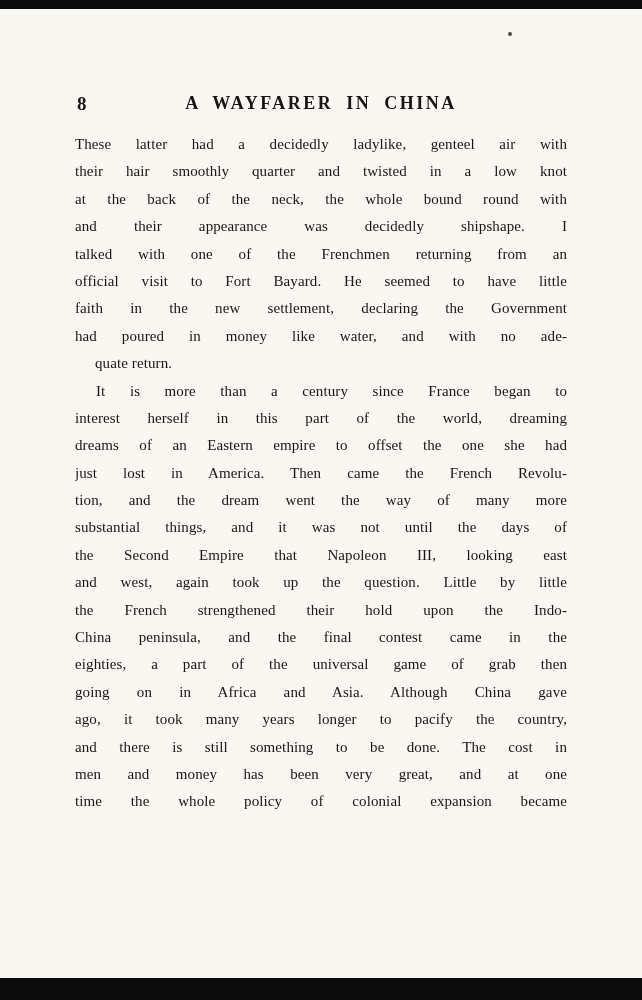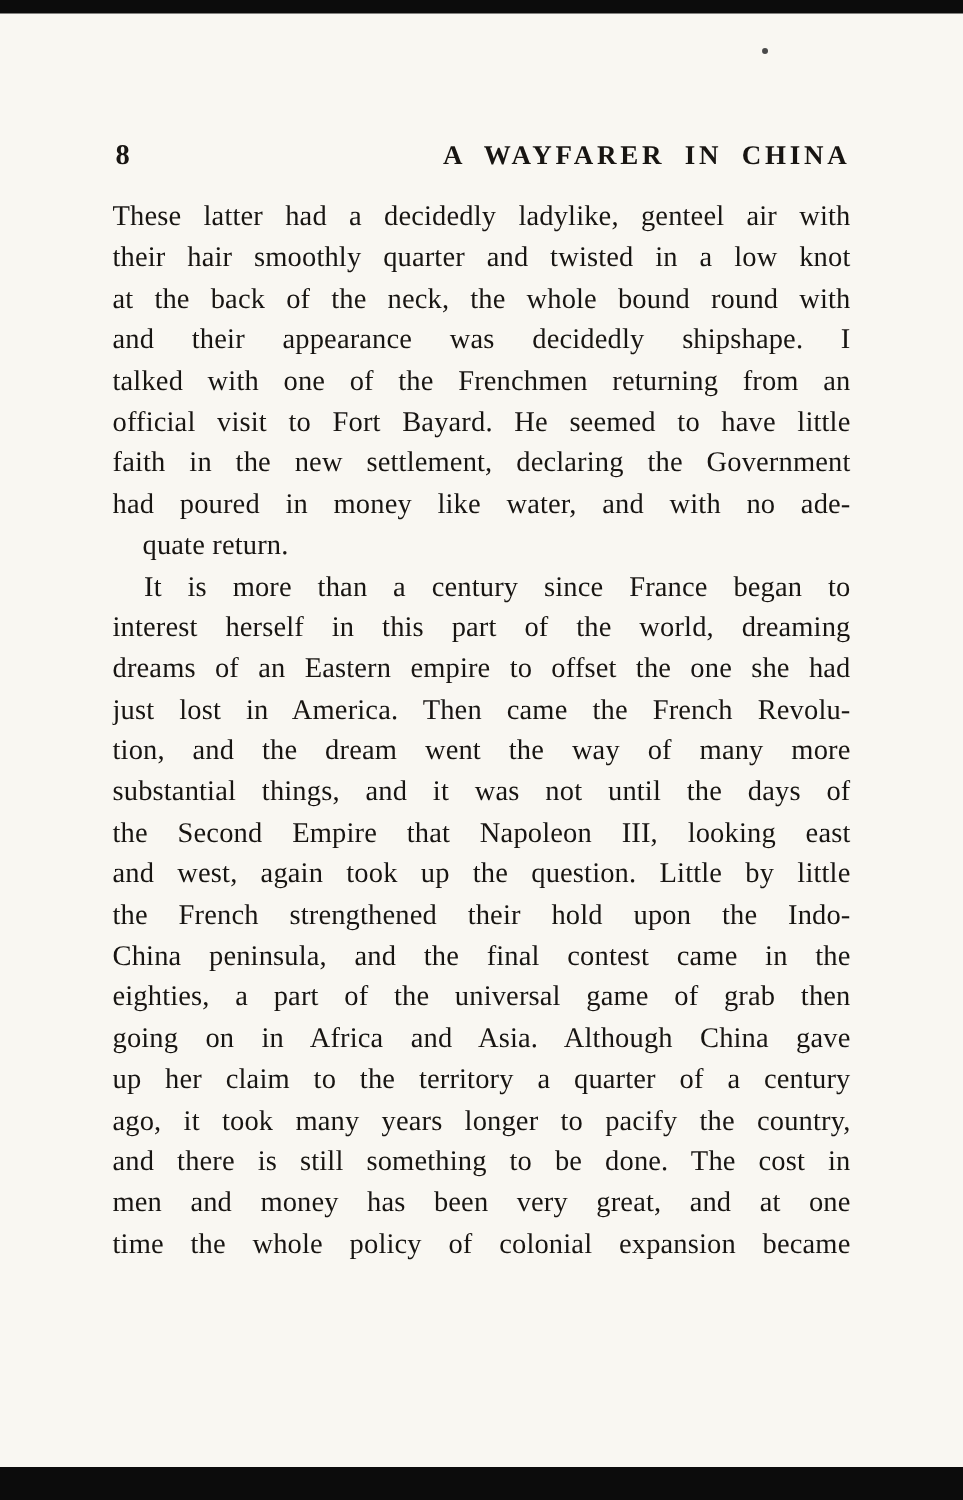"A WAYFARER IN CHINA" .running-title { text-align: right -> center }
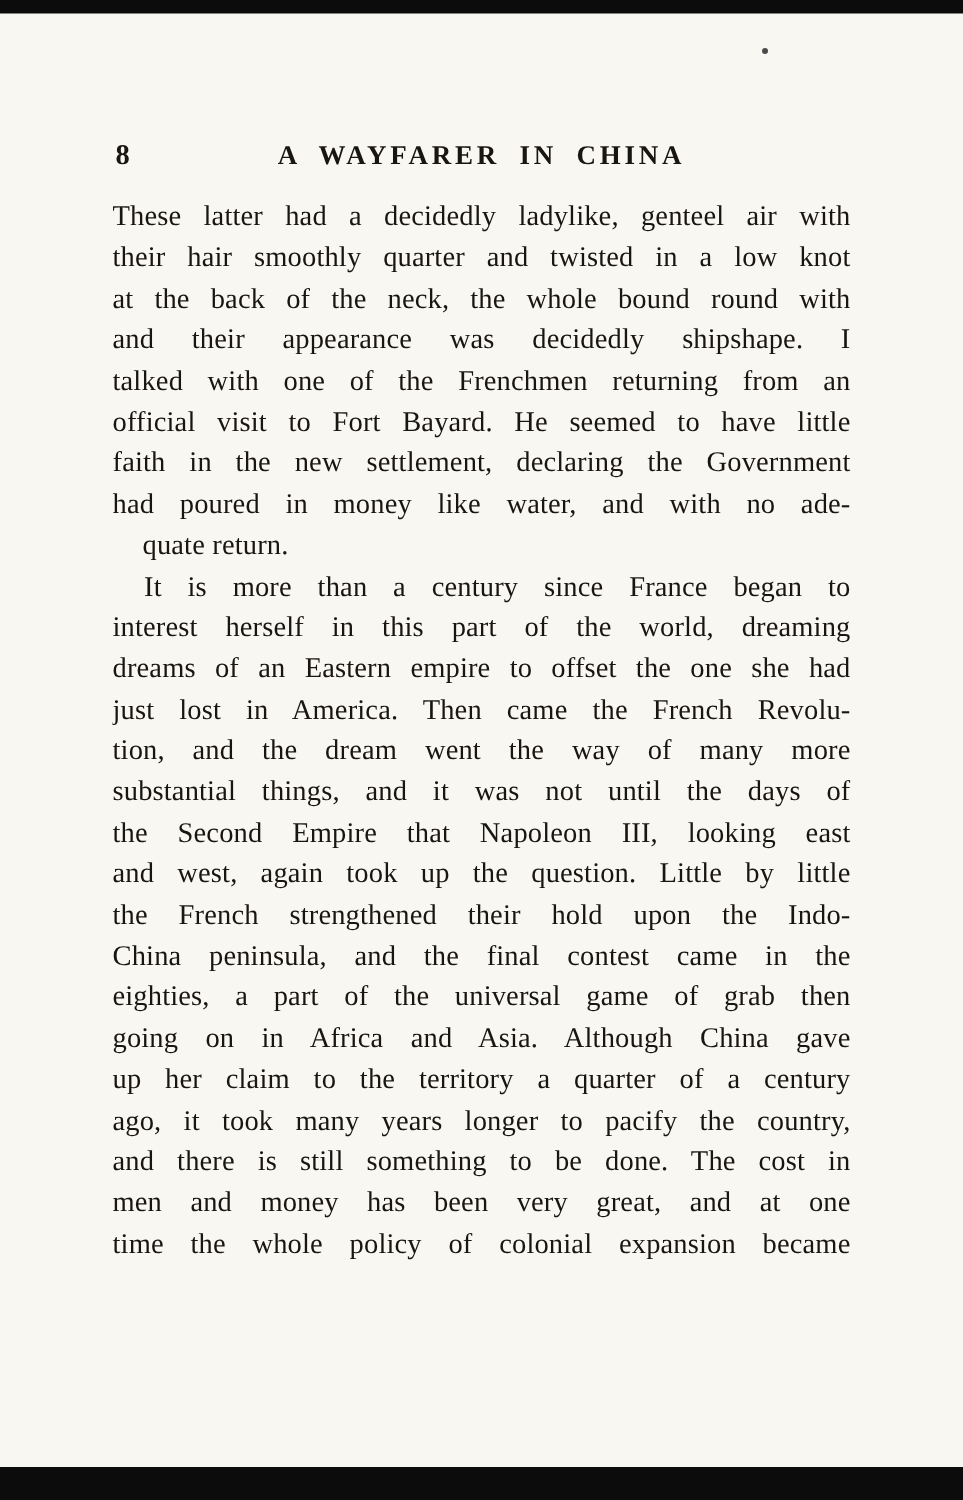"These latter had a decidedly" .body-text { font-size: 19px -> 15px }
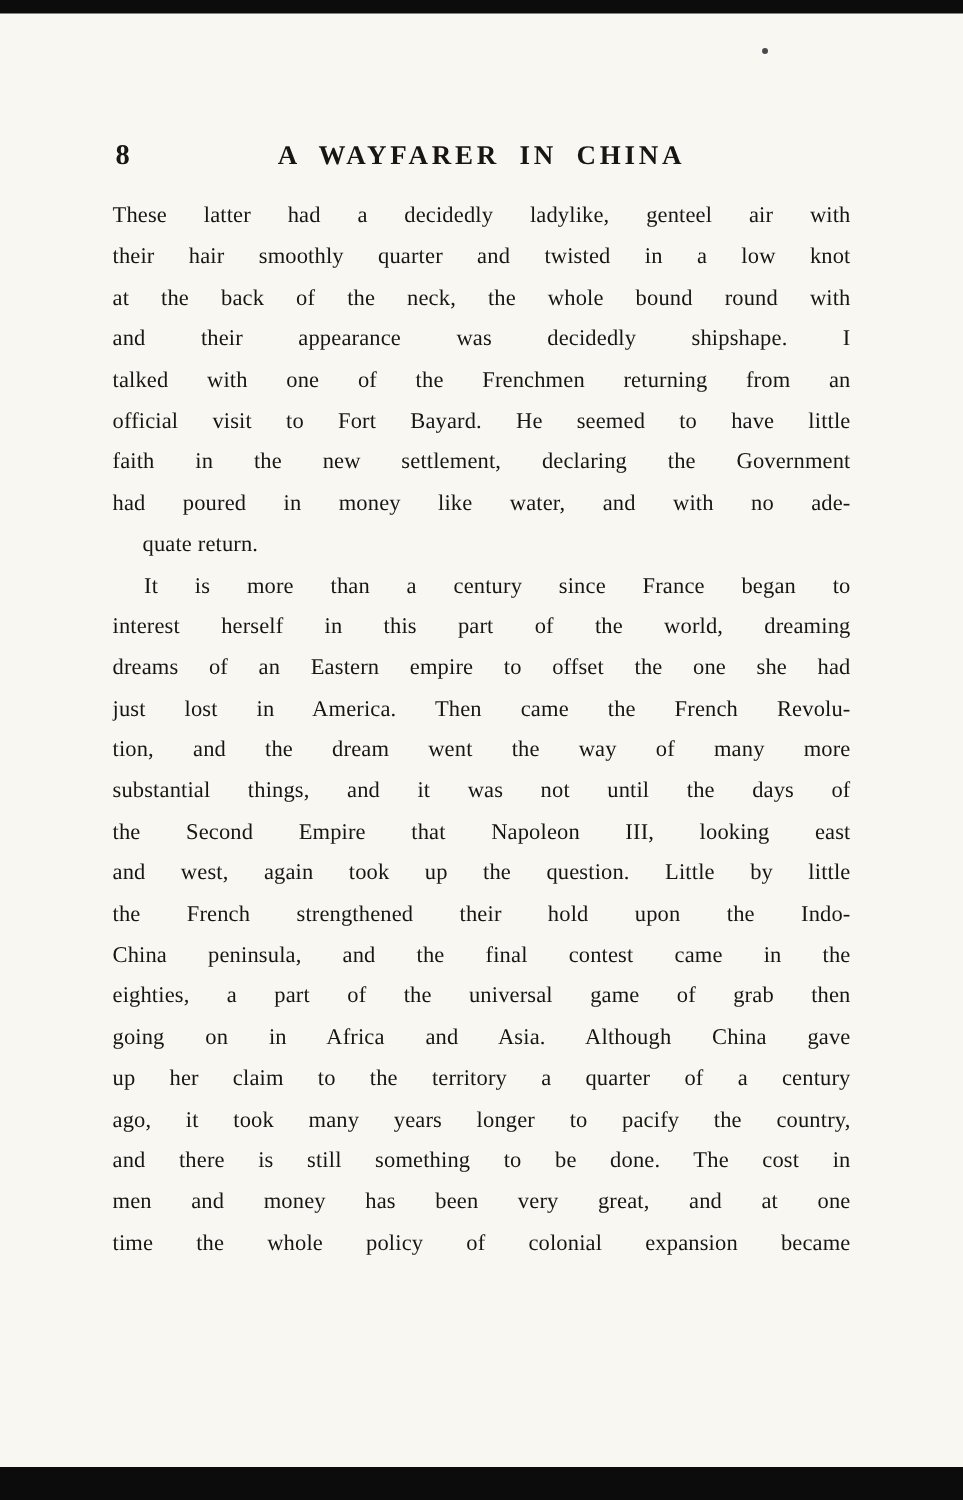"up her claim to the" div.line { html: <div>up her claim to the territory a quarter of a century</div> -> none }
